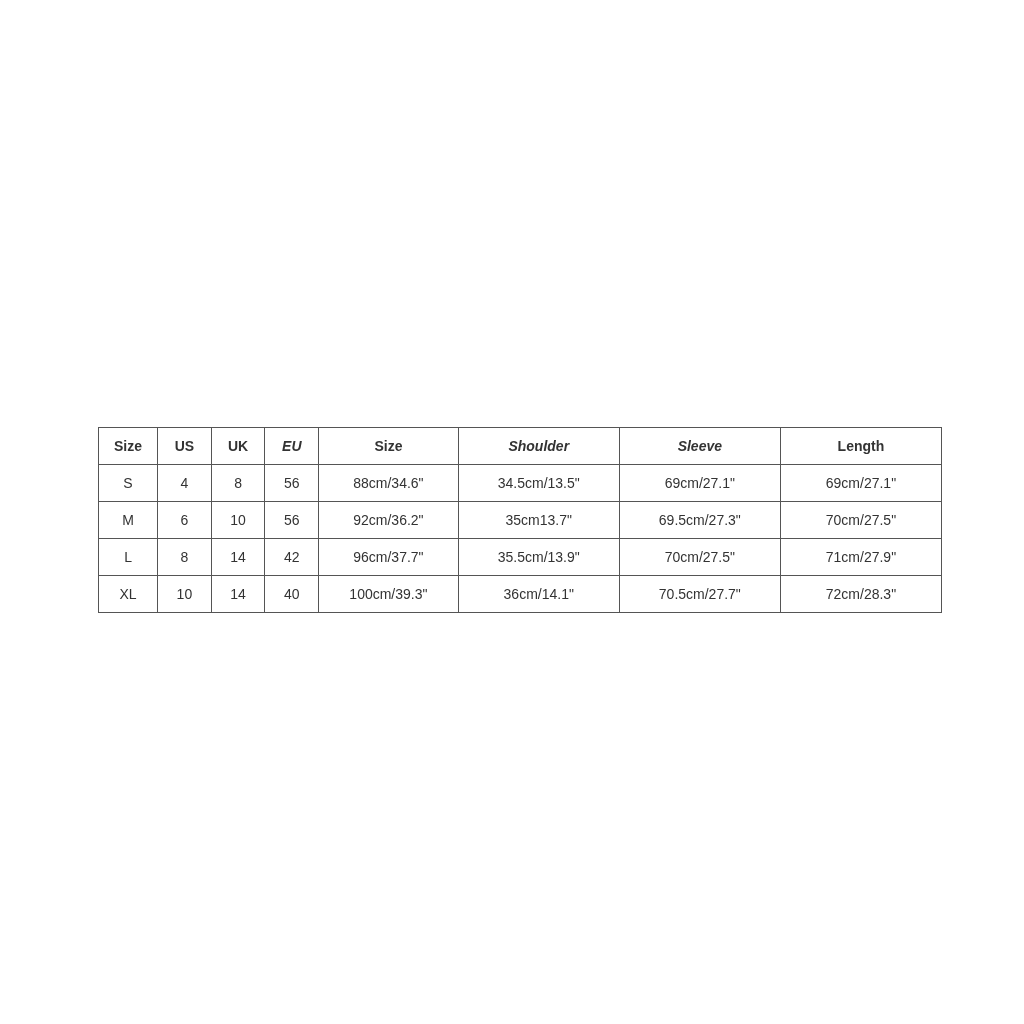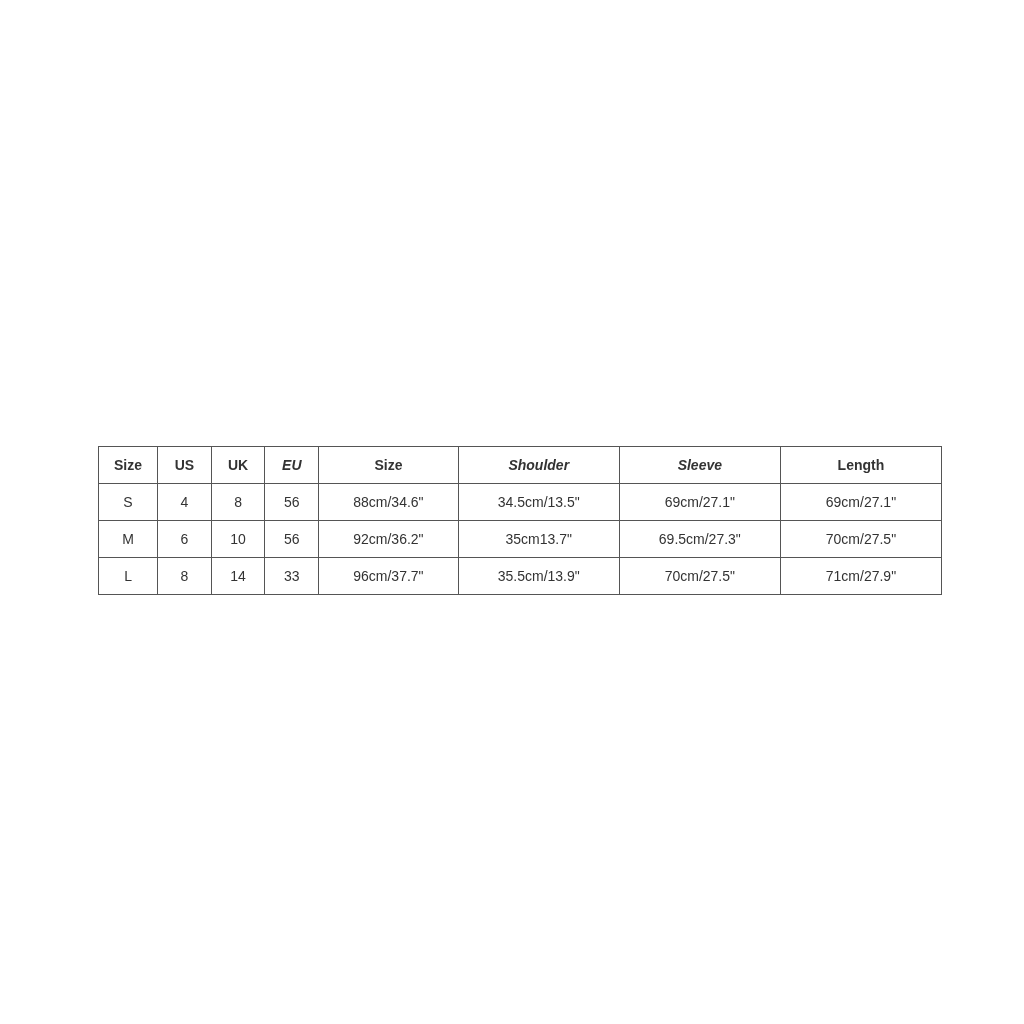"33" td { text: 33 -> 42 }
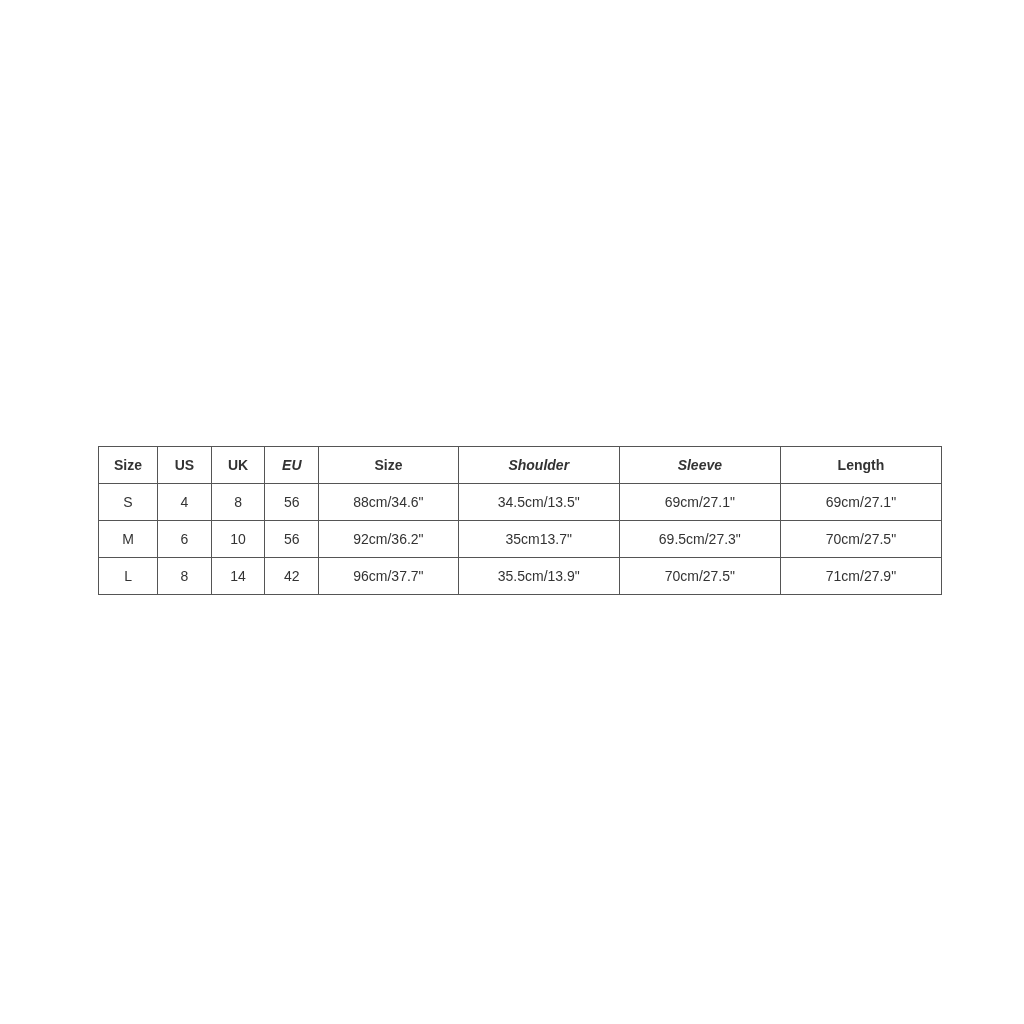"XL" tr { html: none -> <tr> <td>XL</td> <td>10</td> <td>14</td> <td>40</td> <td>100cm/39.3"</td> <td>36cm/14.1"</td> <td>70.5cm/27.7"</td> <td>72cm/28.3"</td> </tr> }
